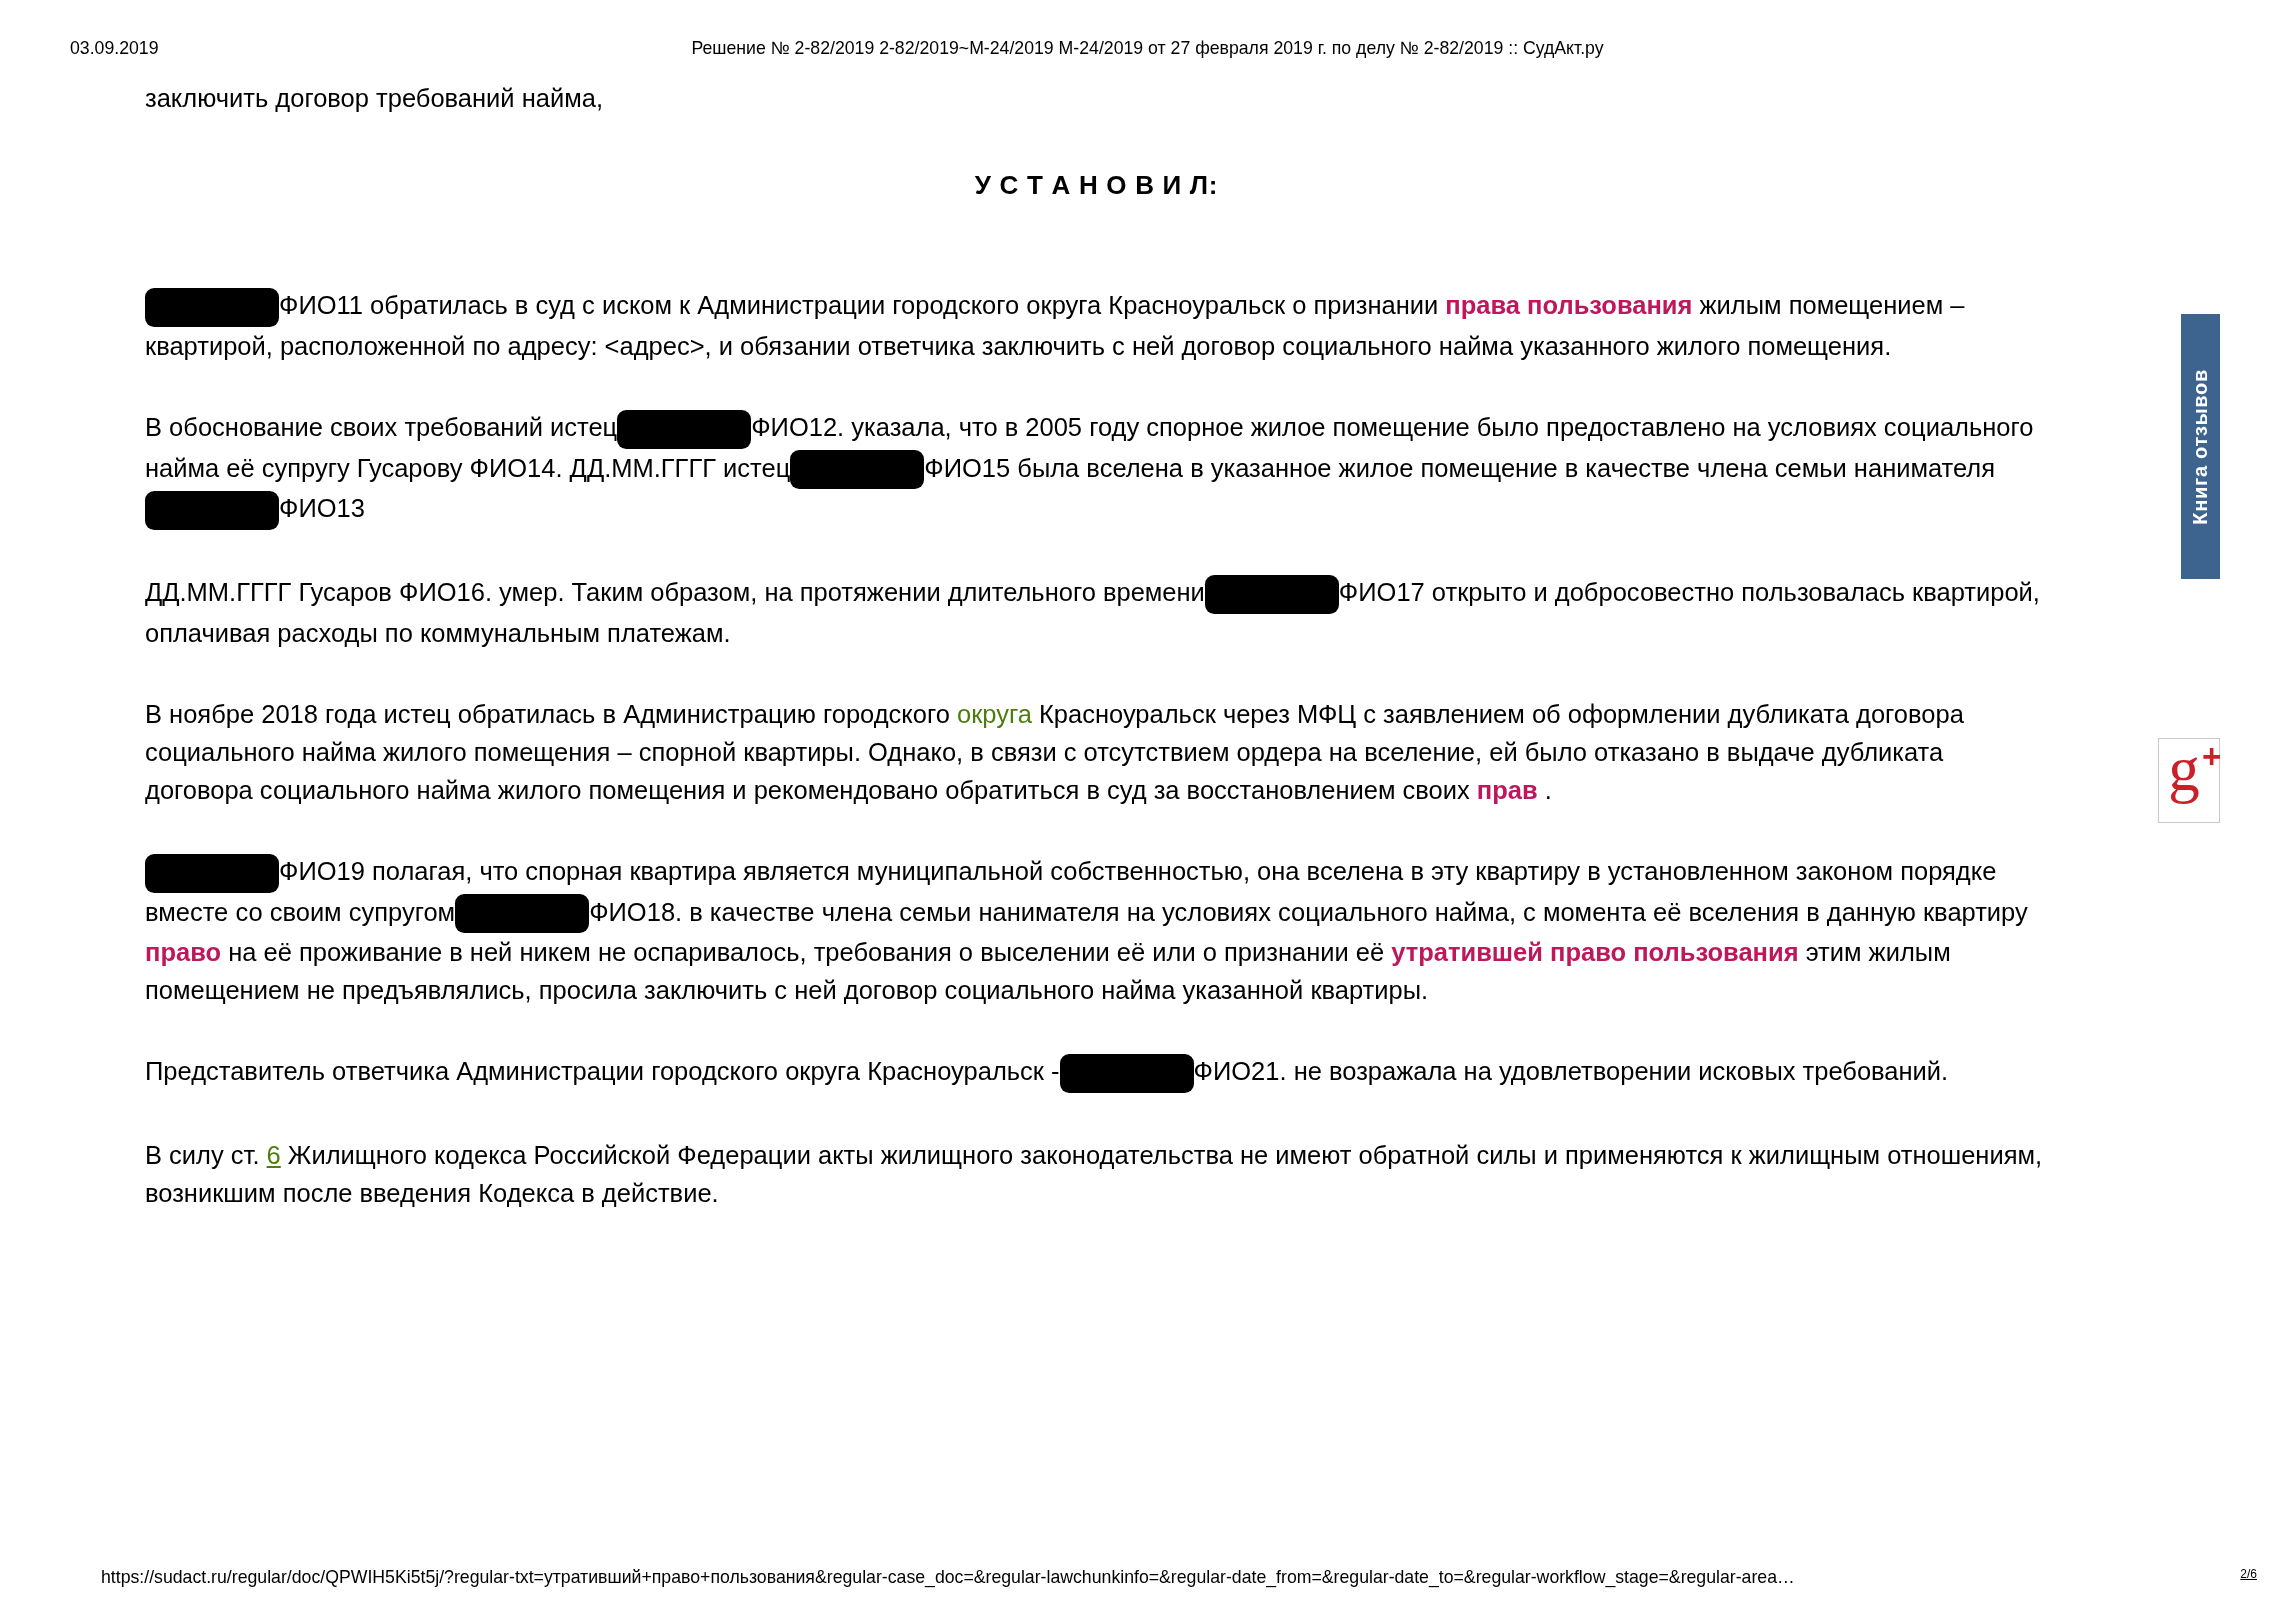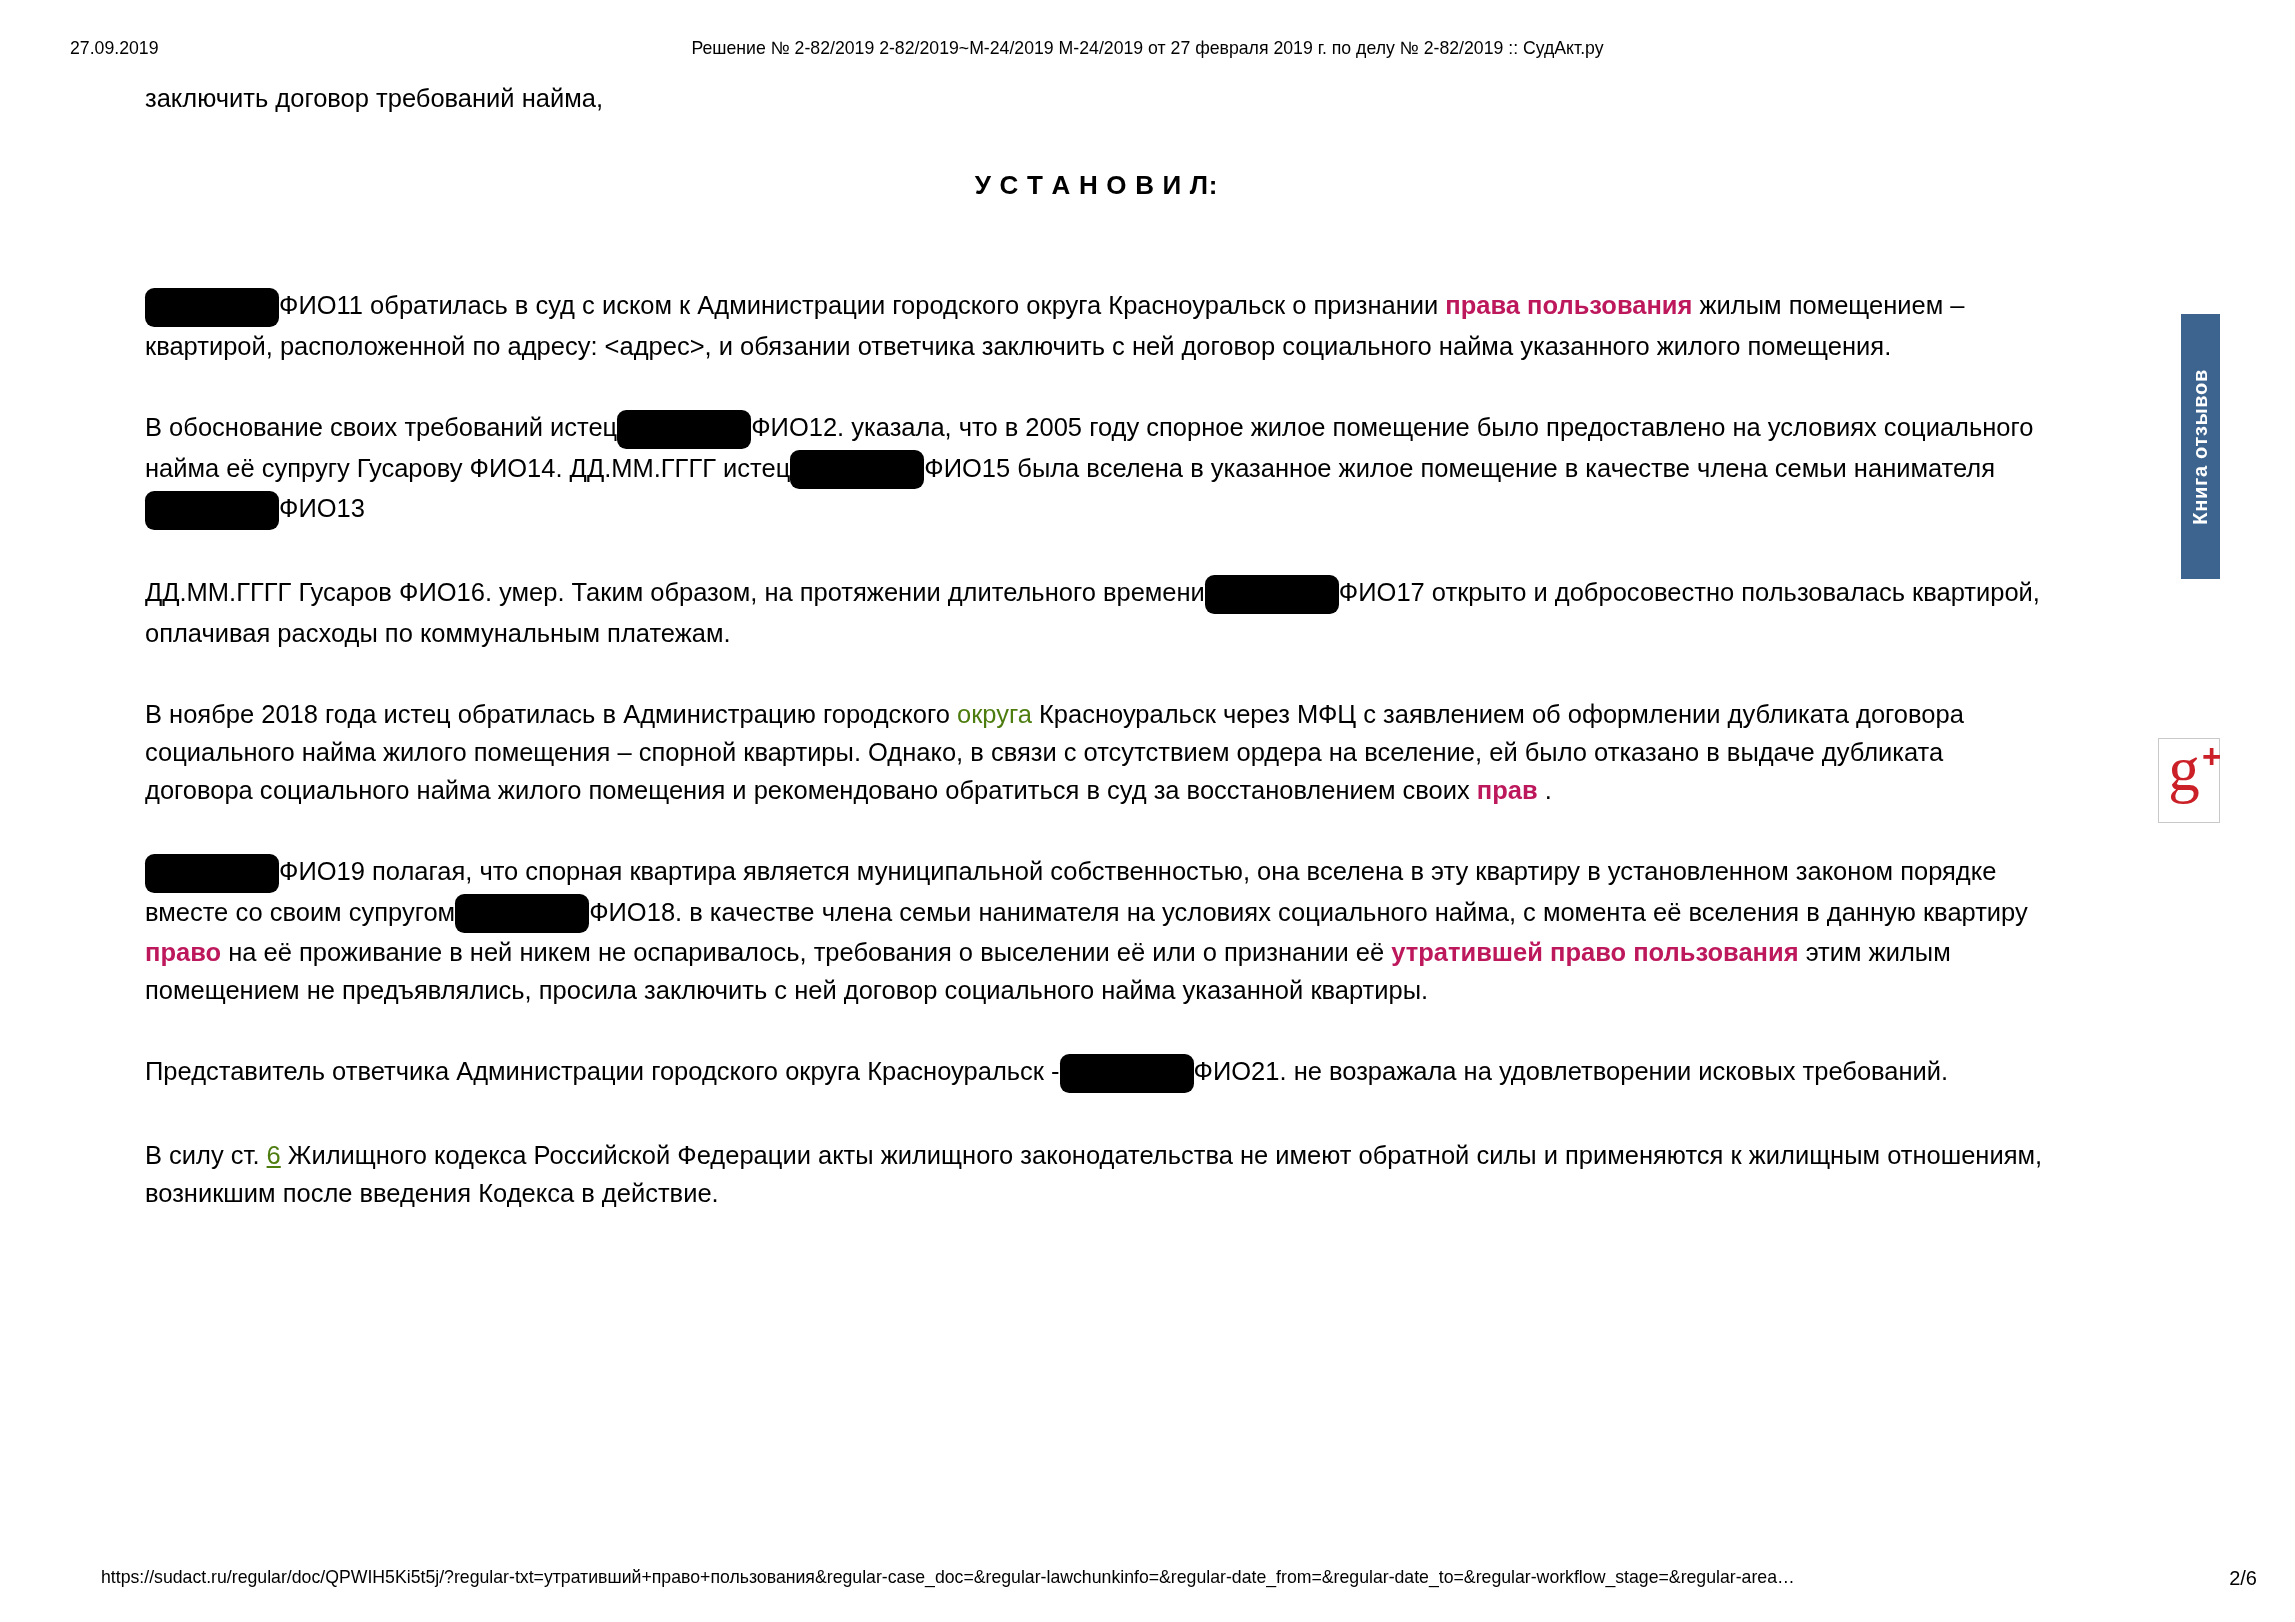"27.09.2019" span.print-date { text: 27.09.2019 -> 03.09.2019 }
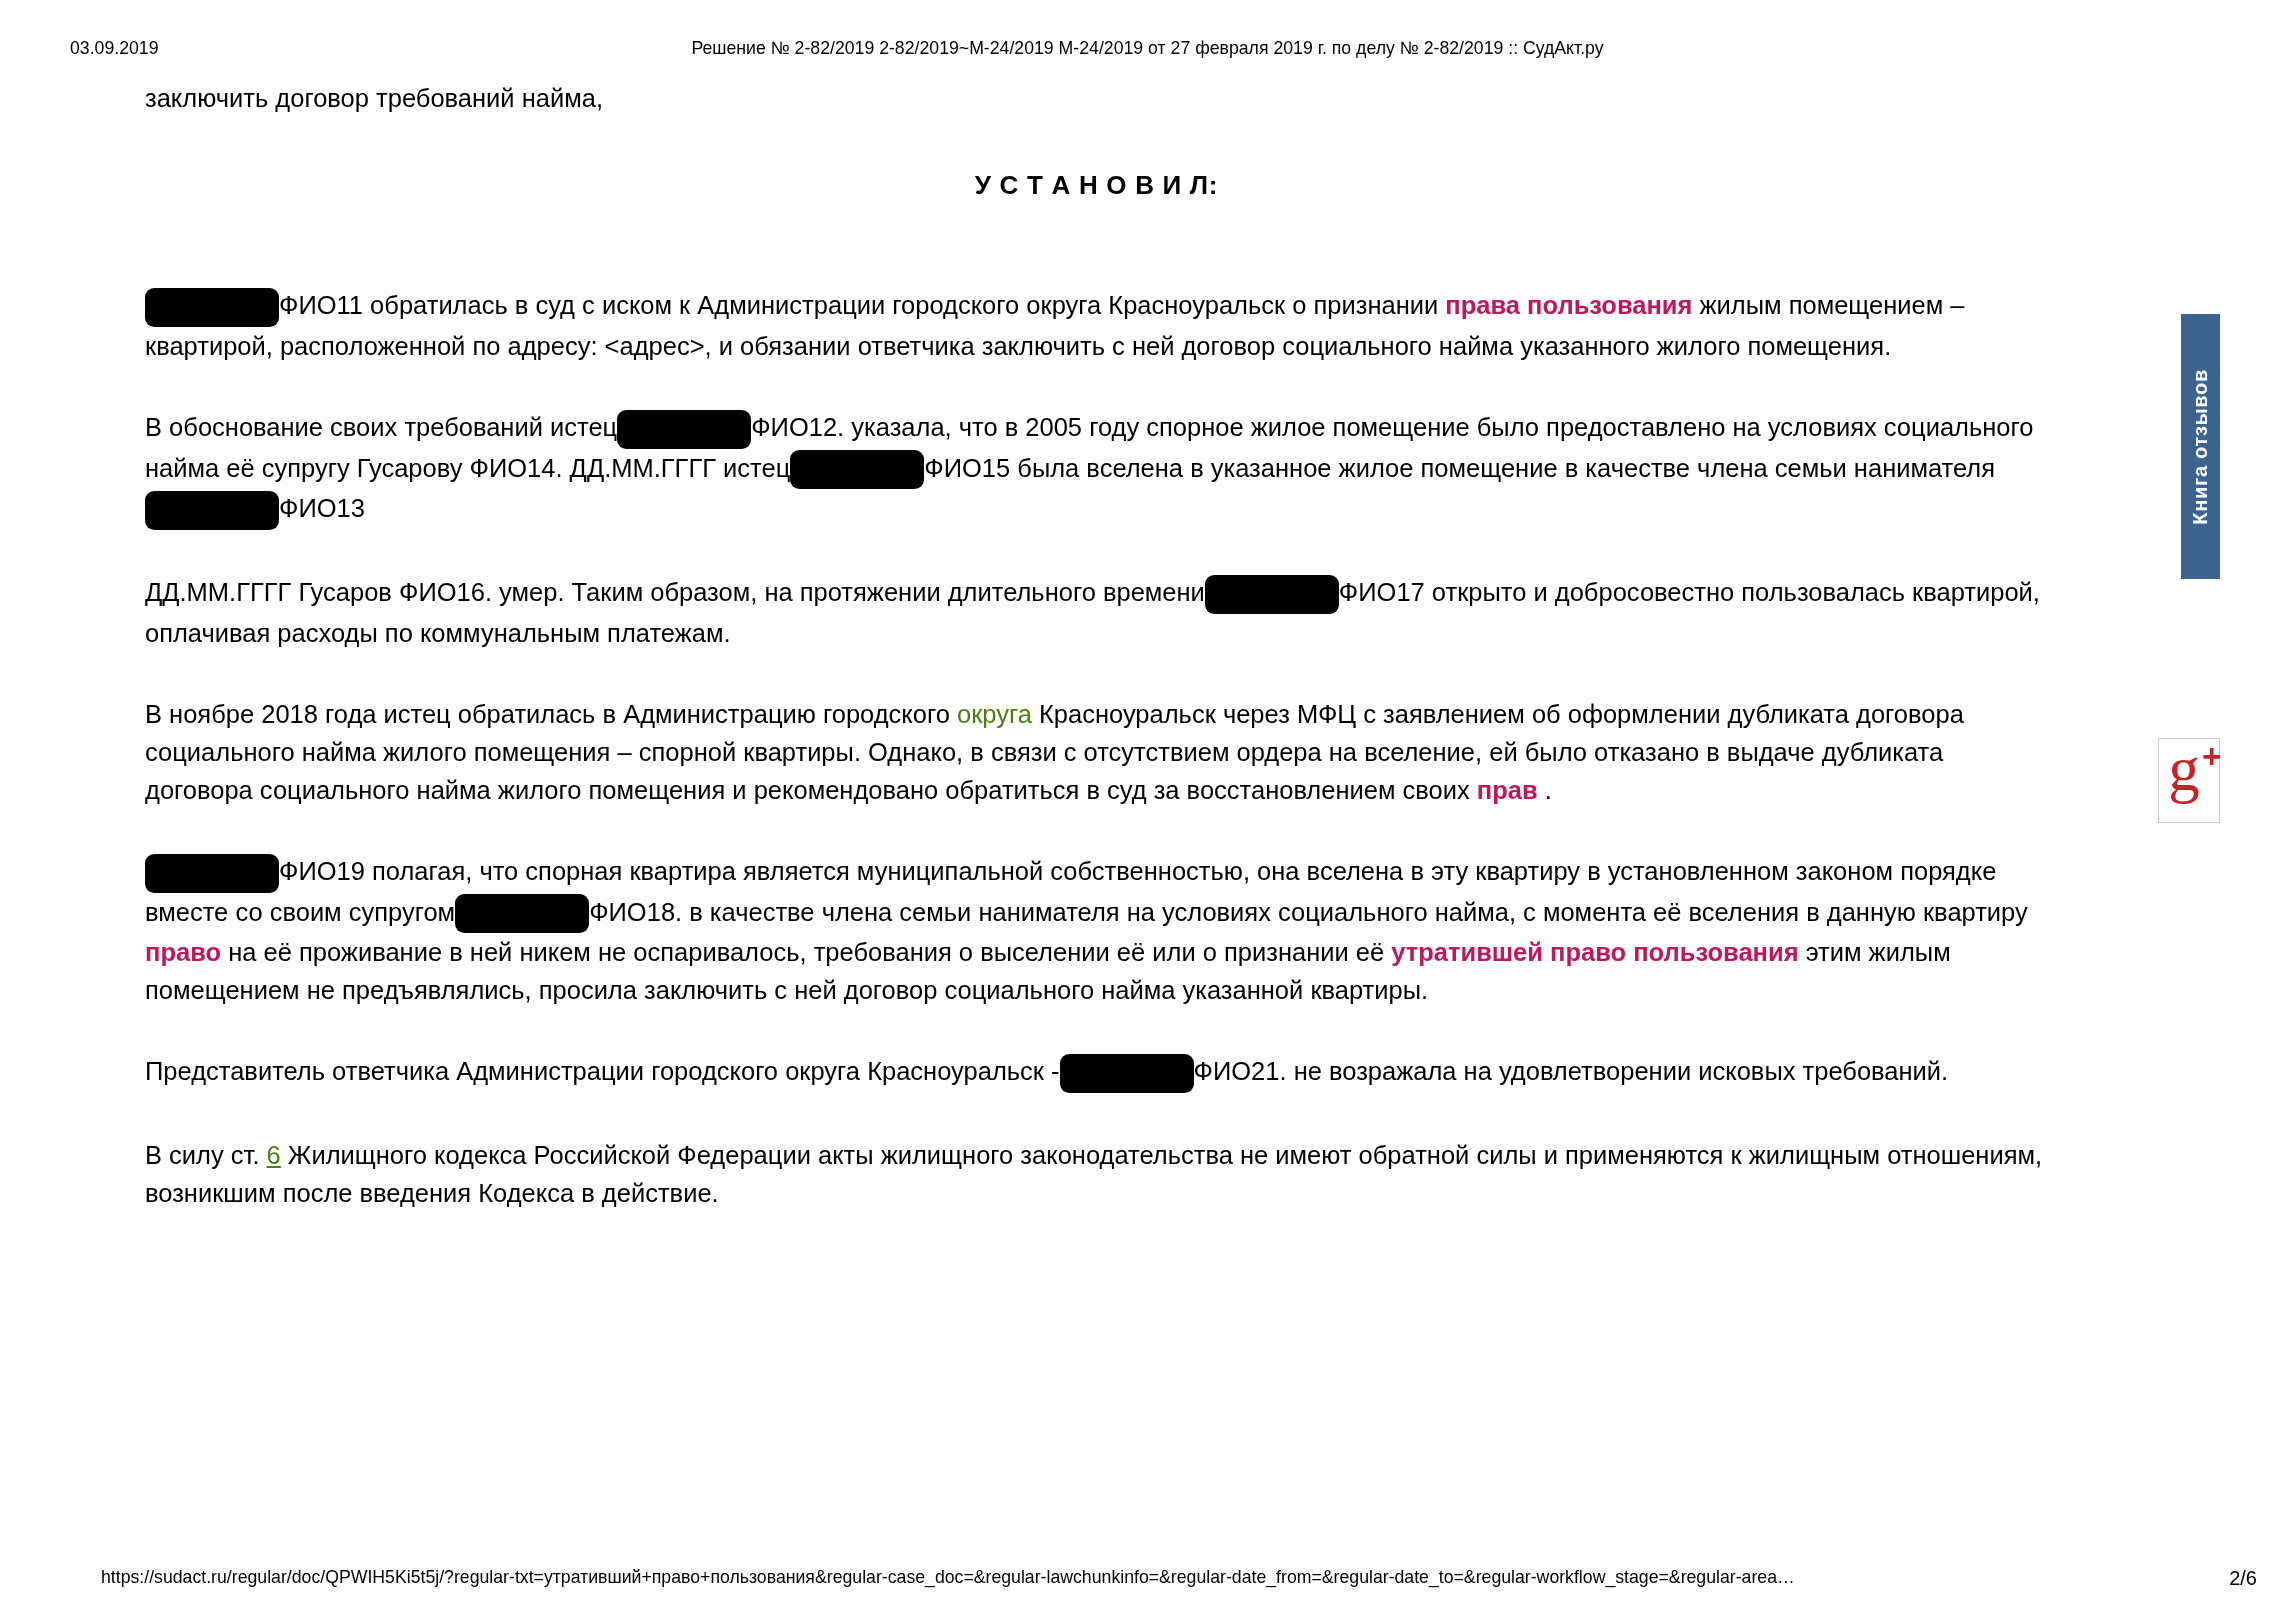"2/6" .footer-page { font-size: 20px -> 12px; text-decoration: none -> underline }
